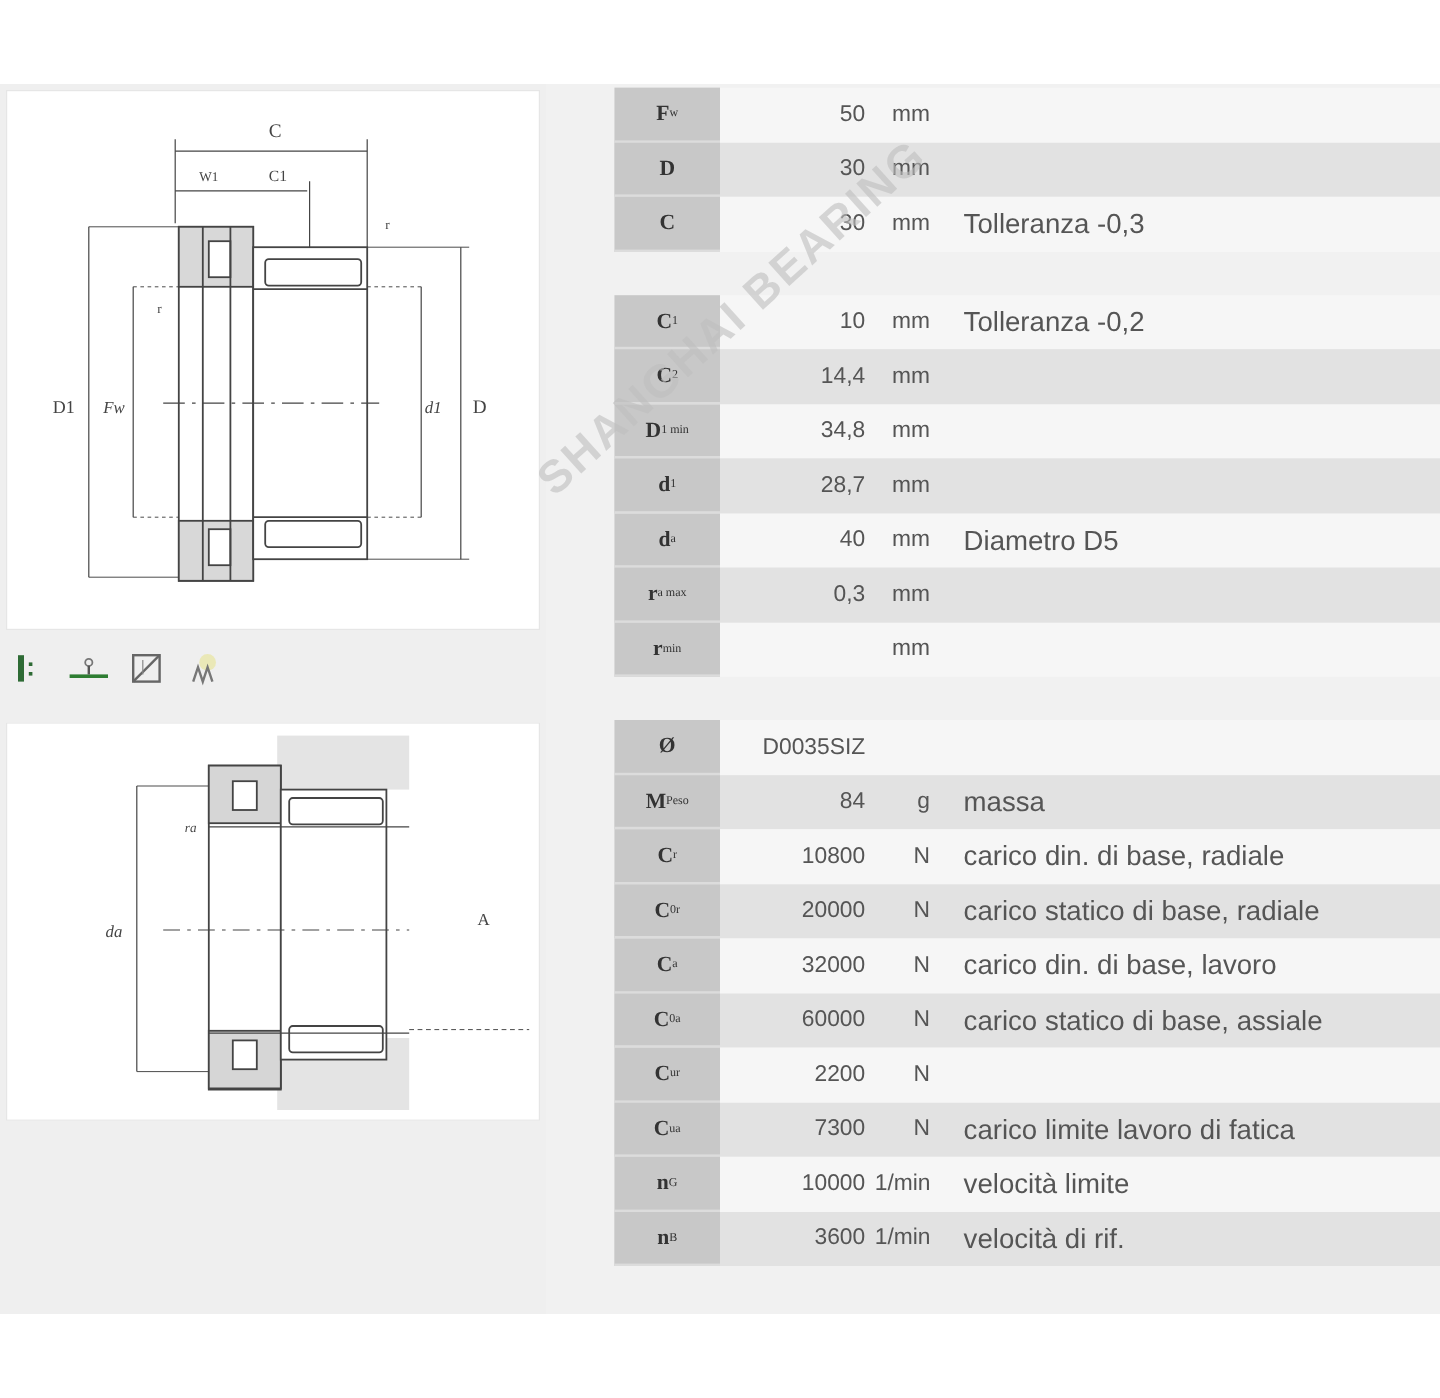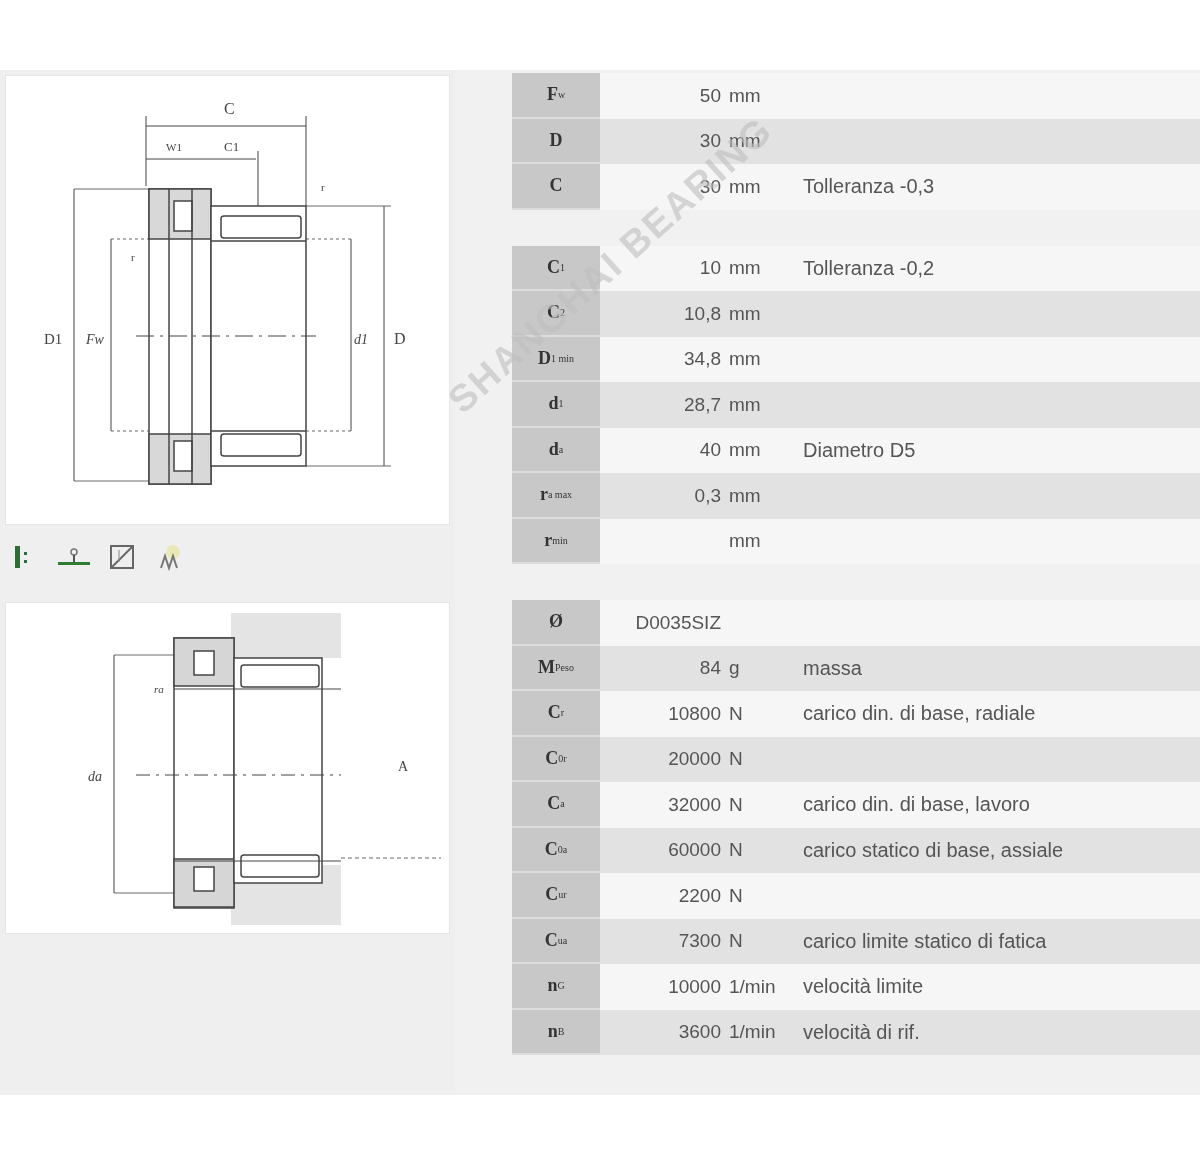"mm" .val .unit { text-align: left -> right }
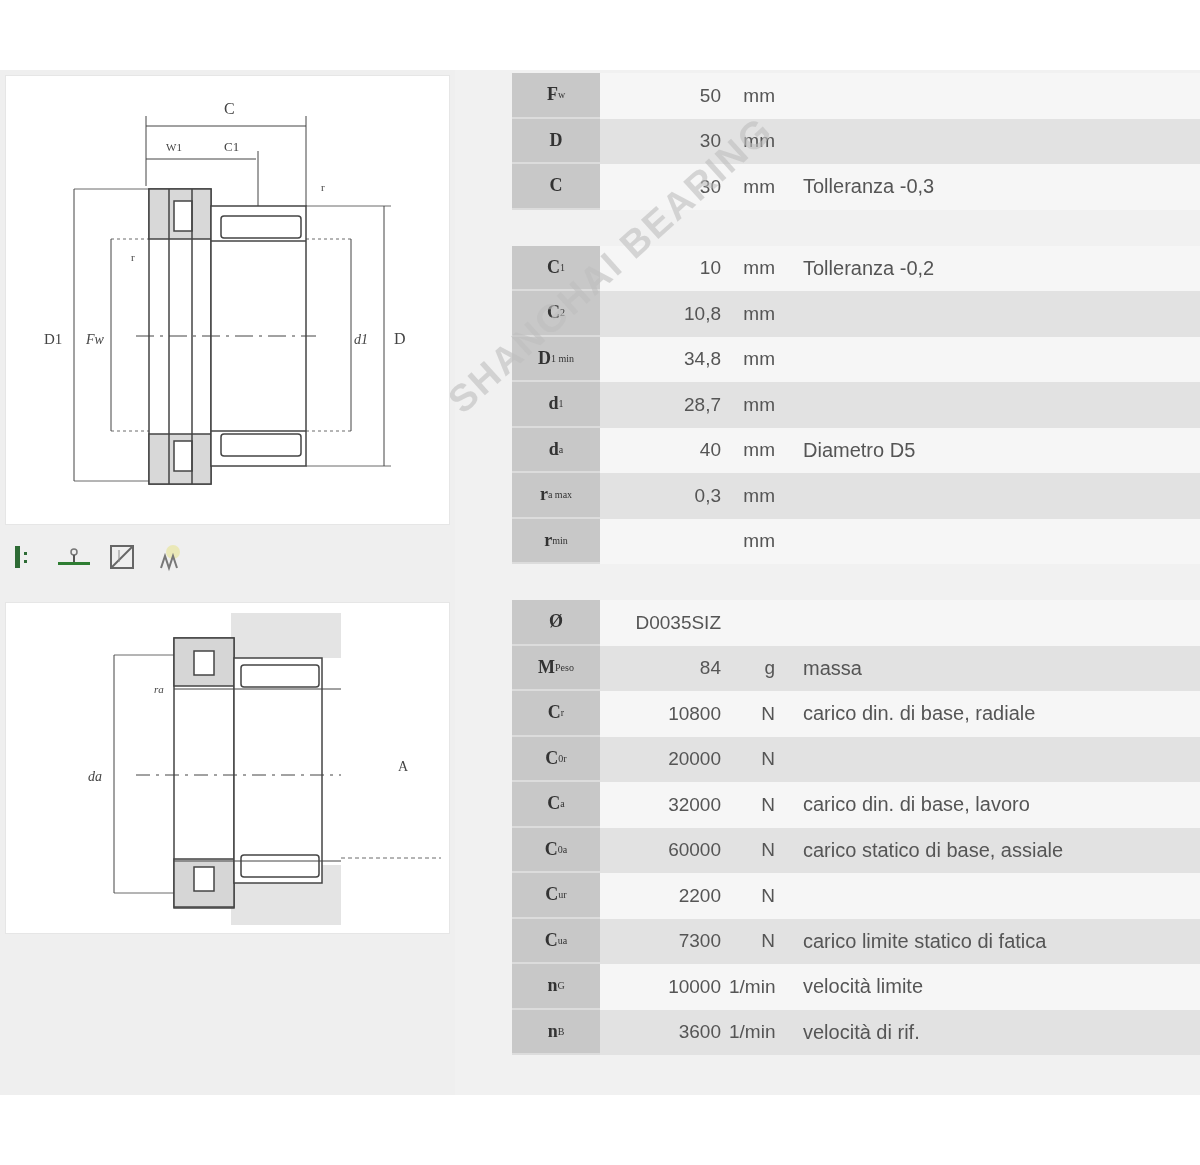"Tolleranza -0,3" .desc { font-size: 20px -> 23px }
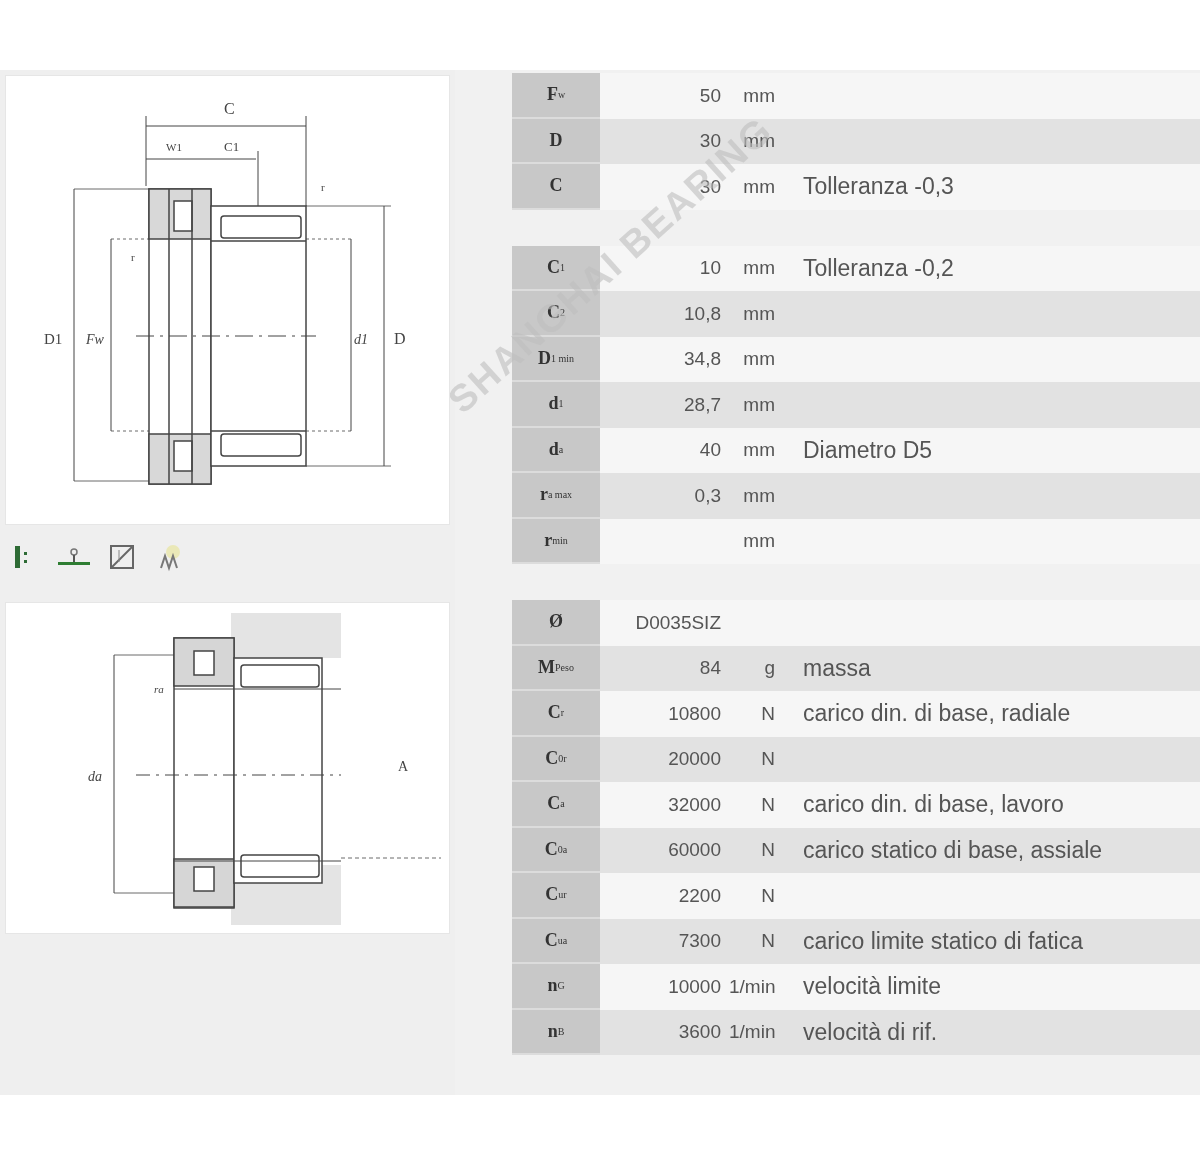"10,8" span.num { text: 10,8 -> 14,4 }
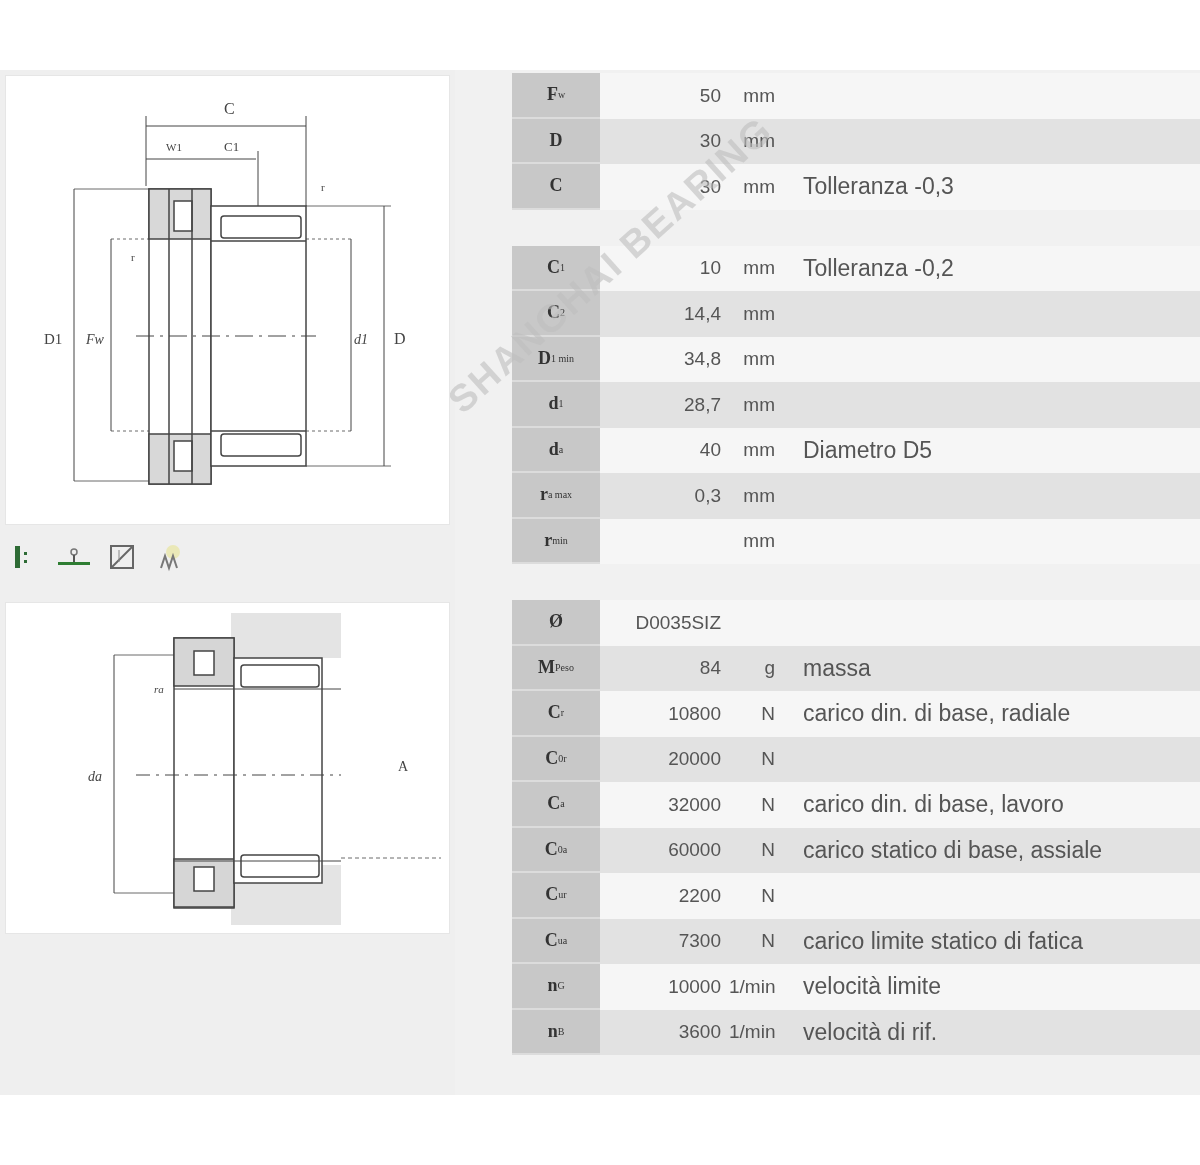"carico statico di base, radiale" div.desc { html: none -> <div>carico statico di base, radiale</div> }
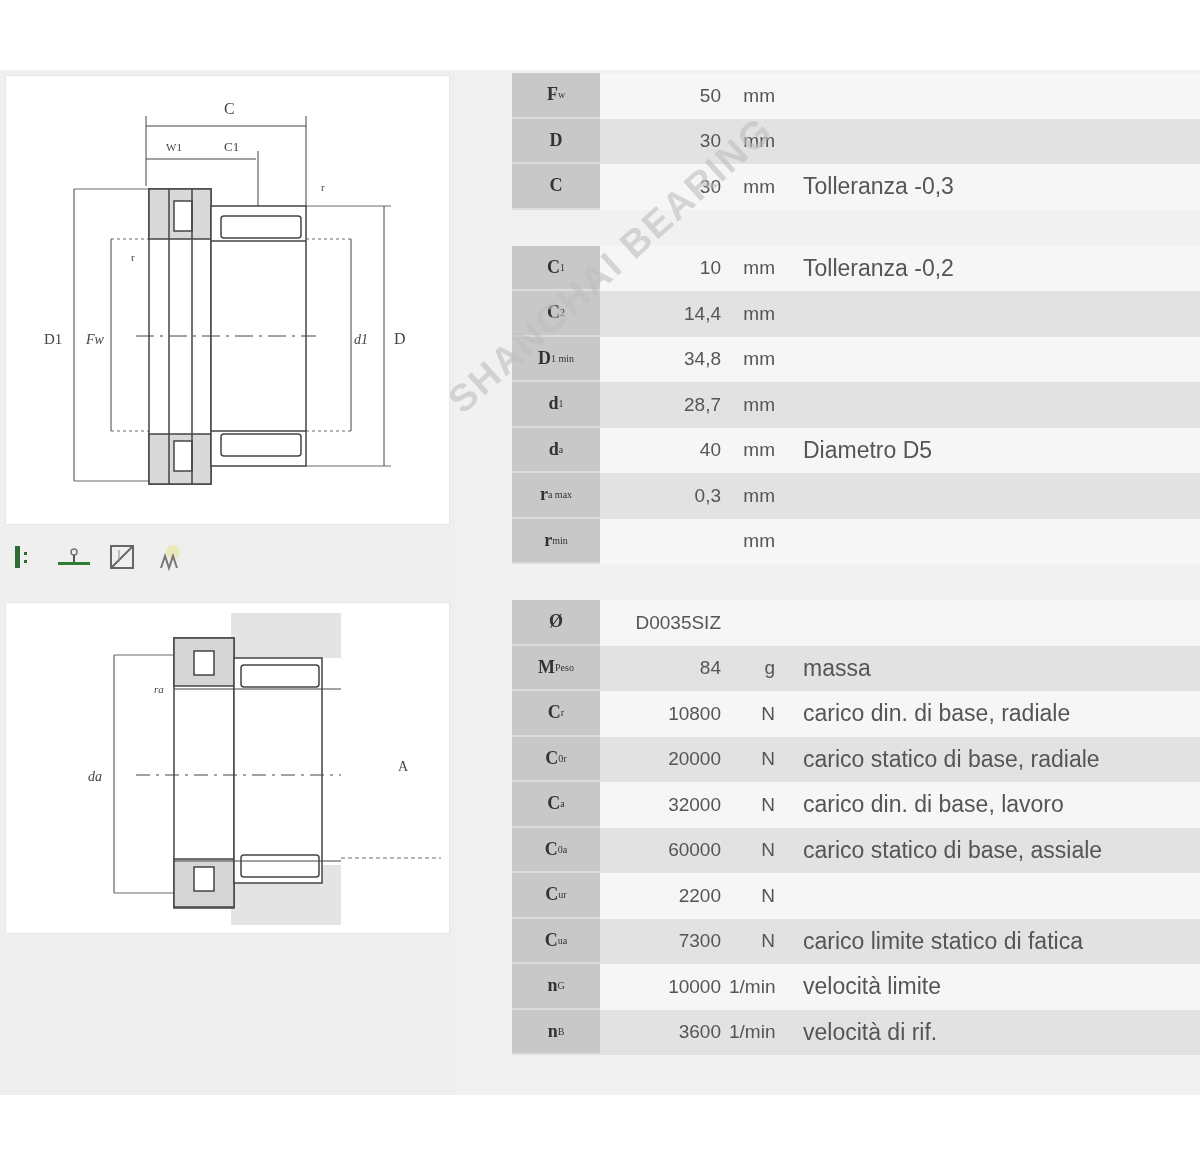"carico limite statico di fatica" div.desc { text: statico -> lavoro }
